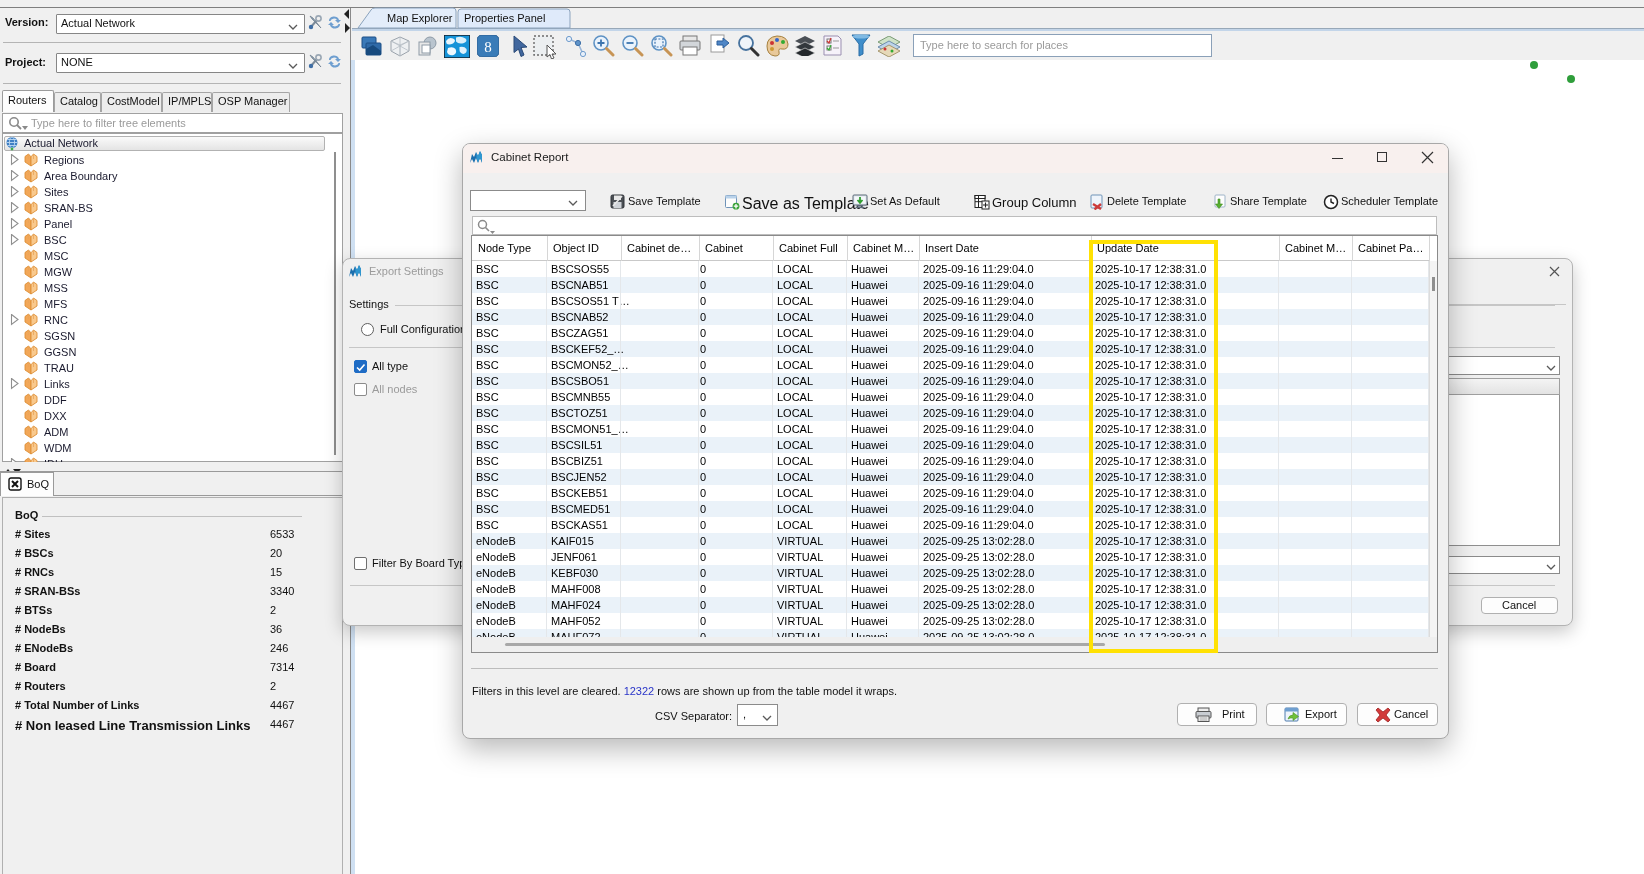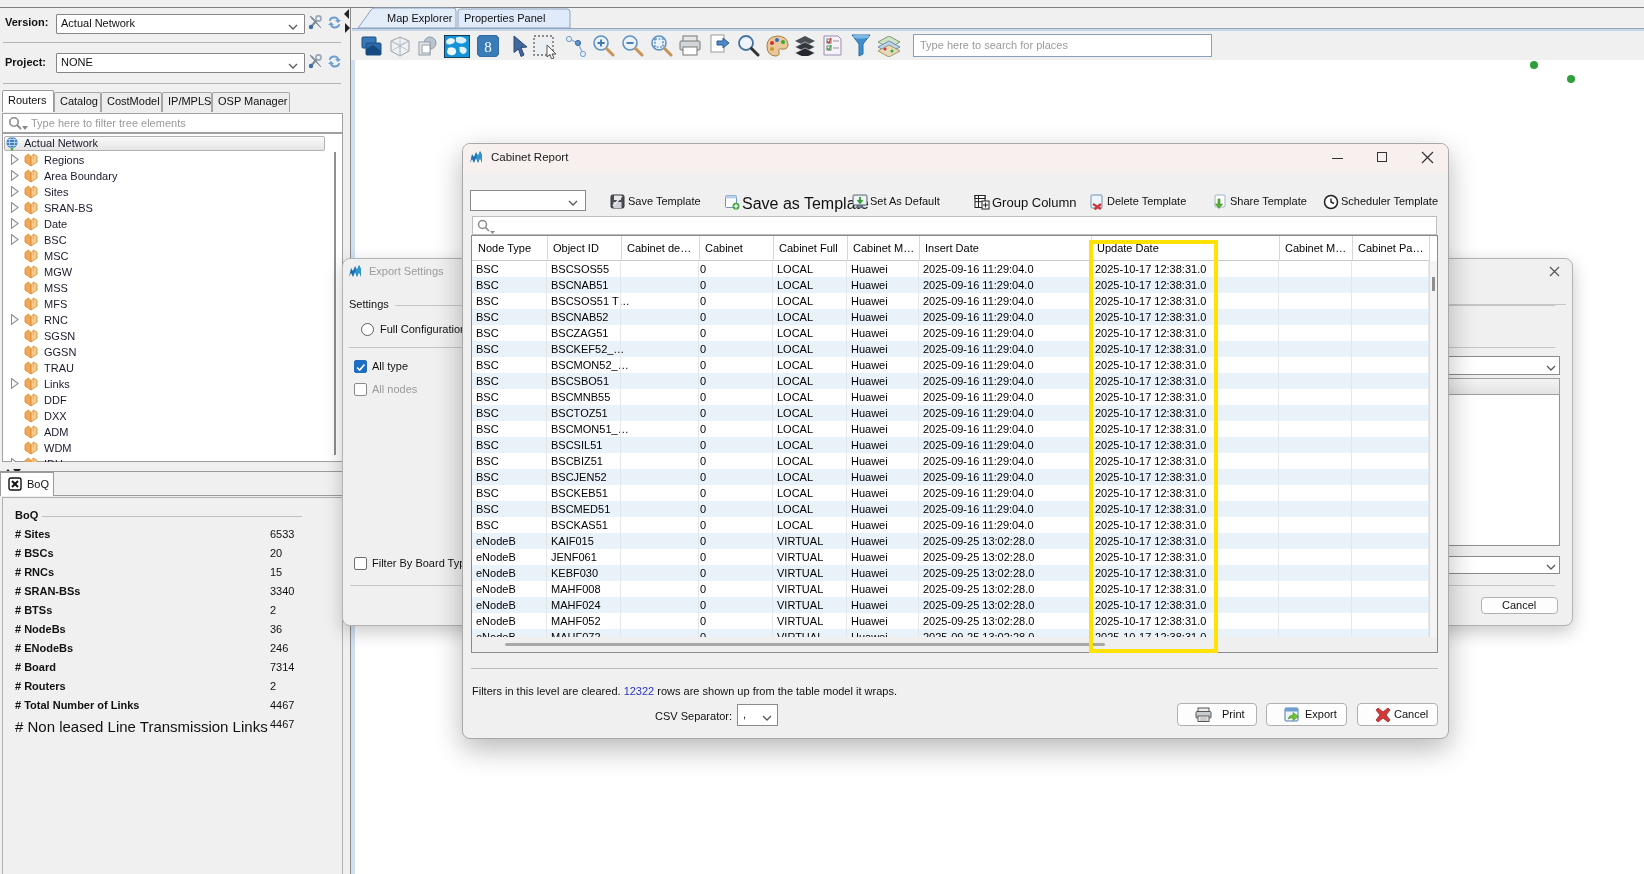"Date" div.lbl { text: Date -> Panel }
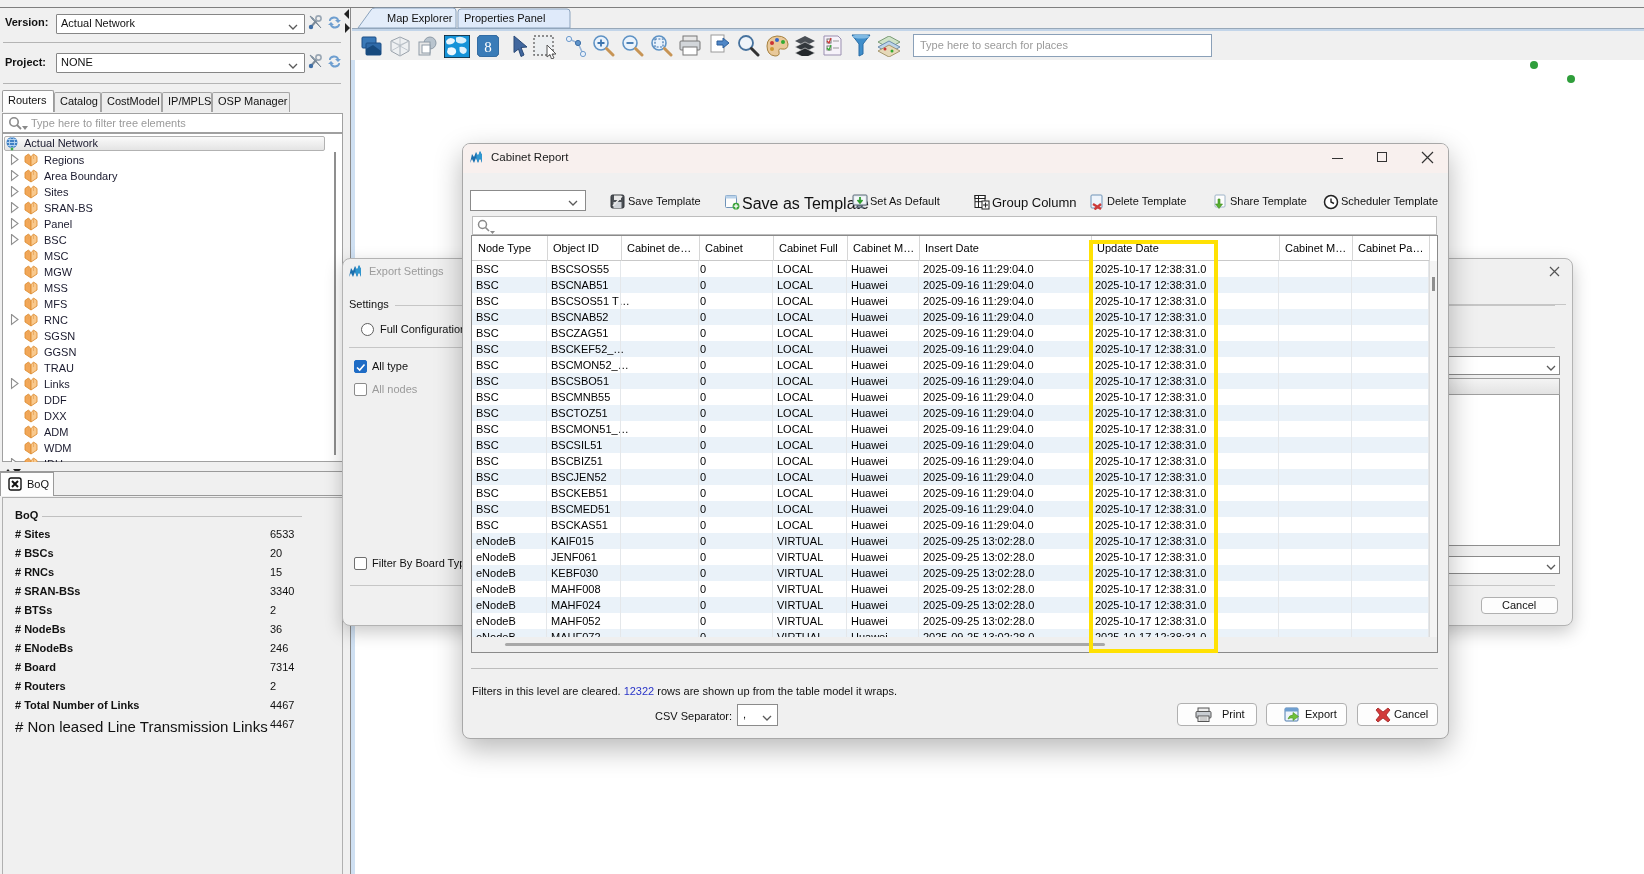"# Non leased Line Transmission" div.lbl { font-size: 15px -> 13px; font-weight: normal -> bold }
